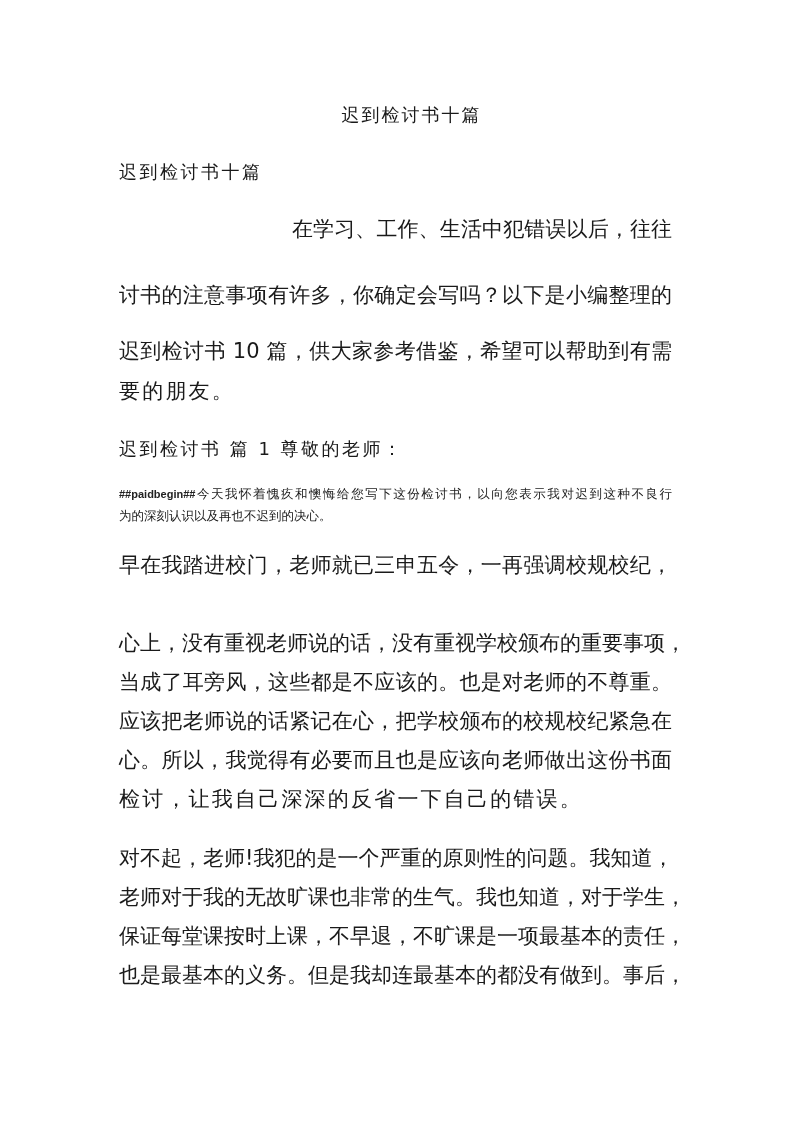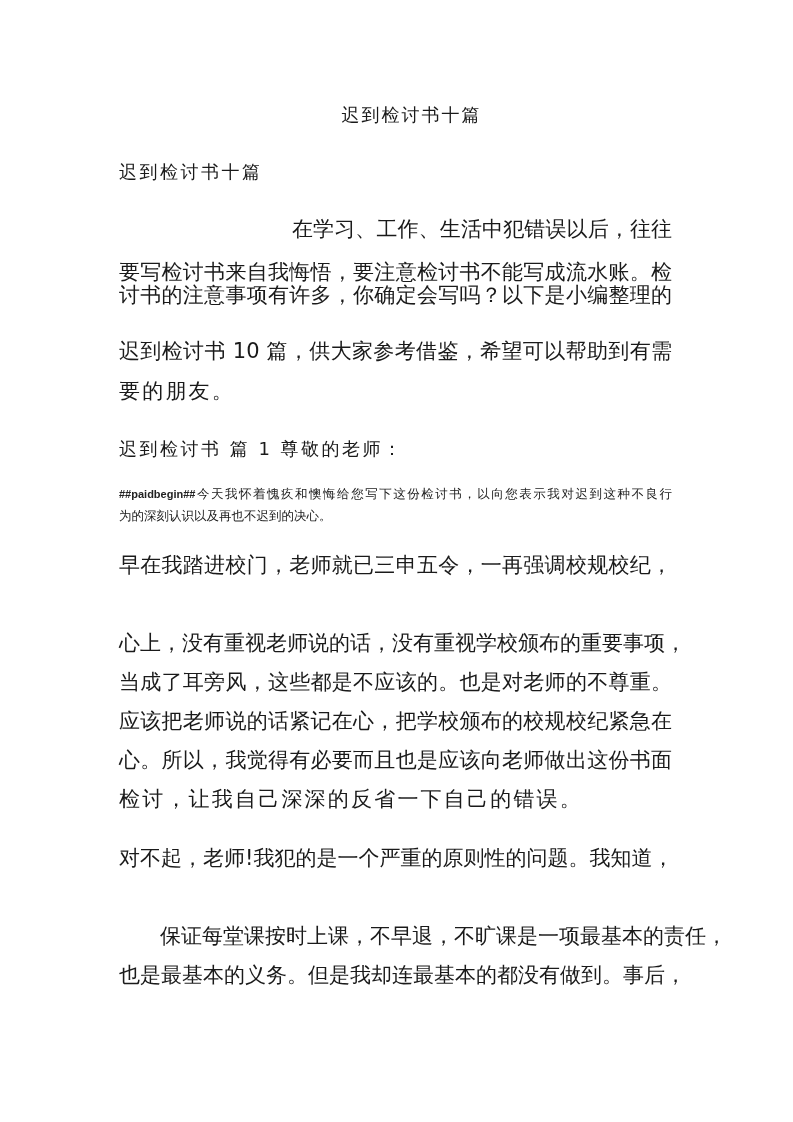"要写检讨书来自我悔悟，要注意检讨书不能写成流水账。检" div.line { html: <div>要写检讨书来自我悔悟，要注意检讨书不能写成流水账。检</div> -> none }
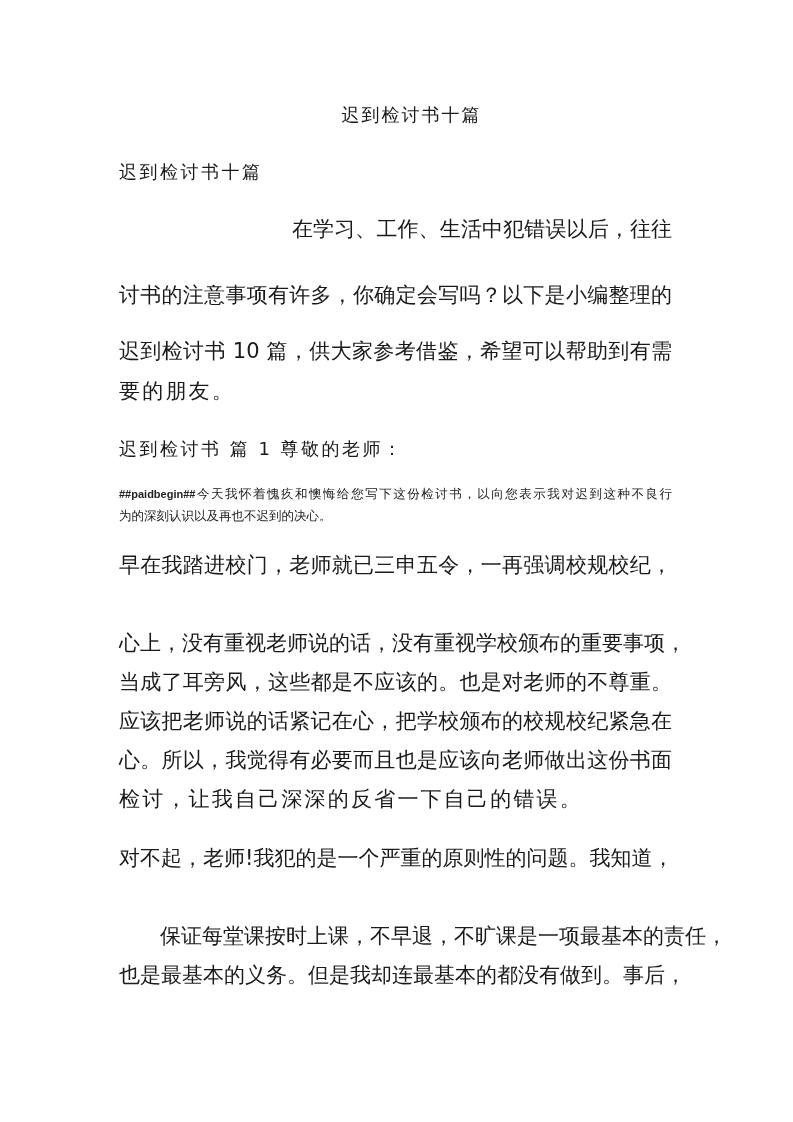"老师对于我的无故旷课也非常的生气。我也知道，对于学生，" div.line { html: none -> <div>老师对于我的无故旷课也非常的生气。我也知道，对于学生，</div> }
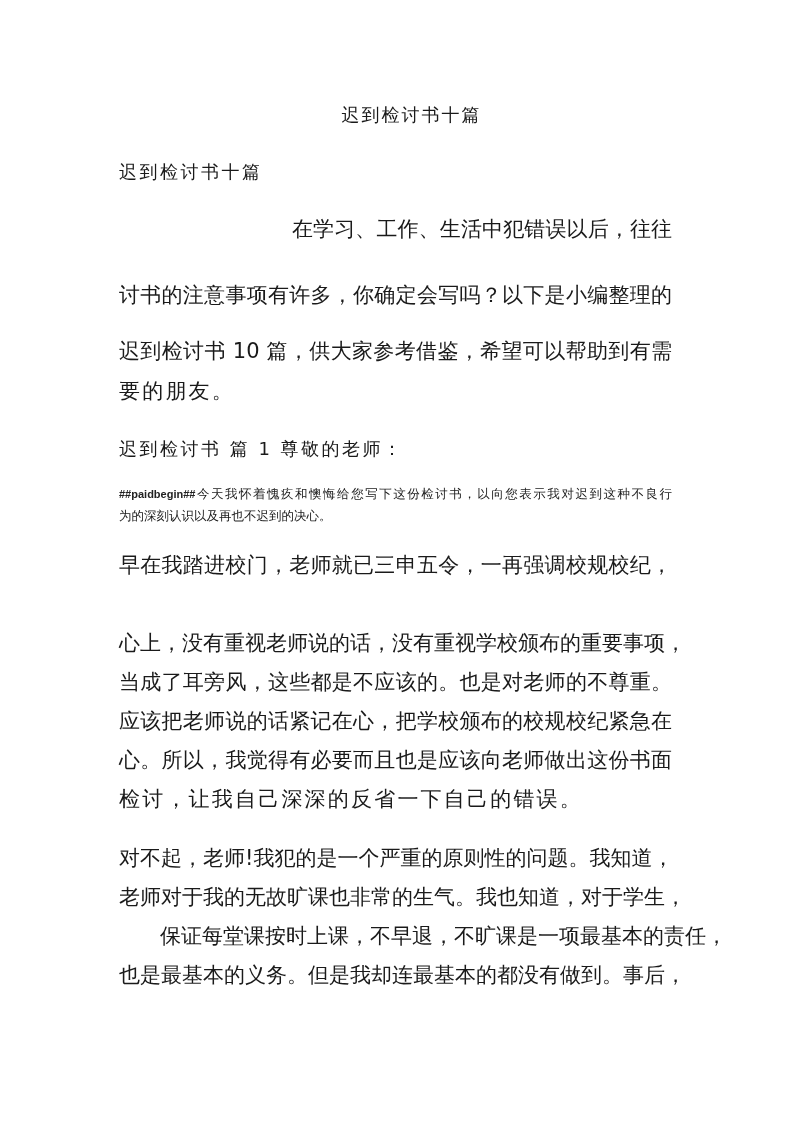"保证每堂课按时上课，不早退，不旷课是一项最基本的责任，" div.line { margin-left: 41px -> none }
